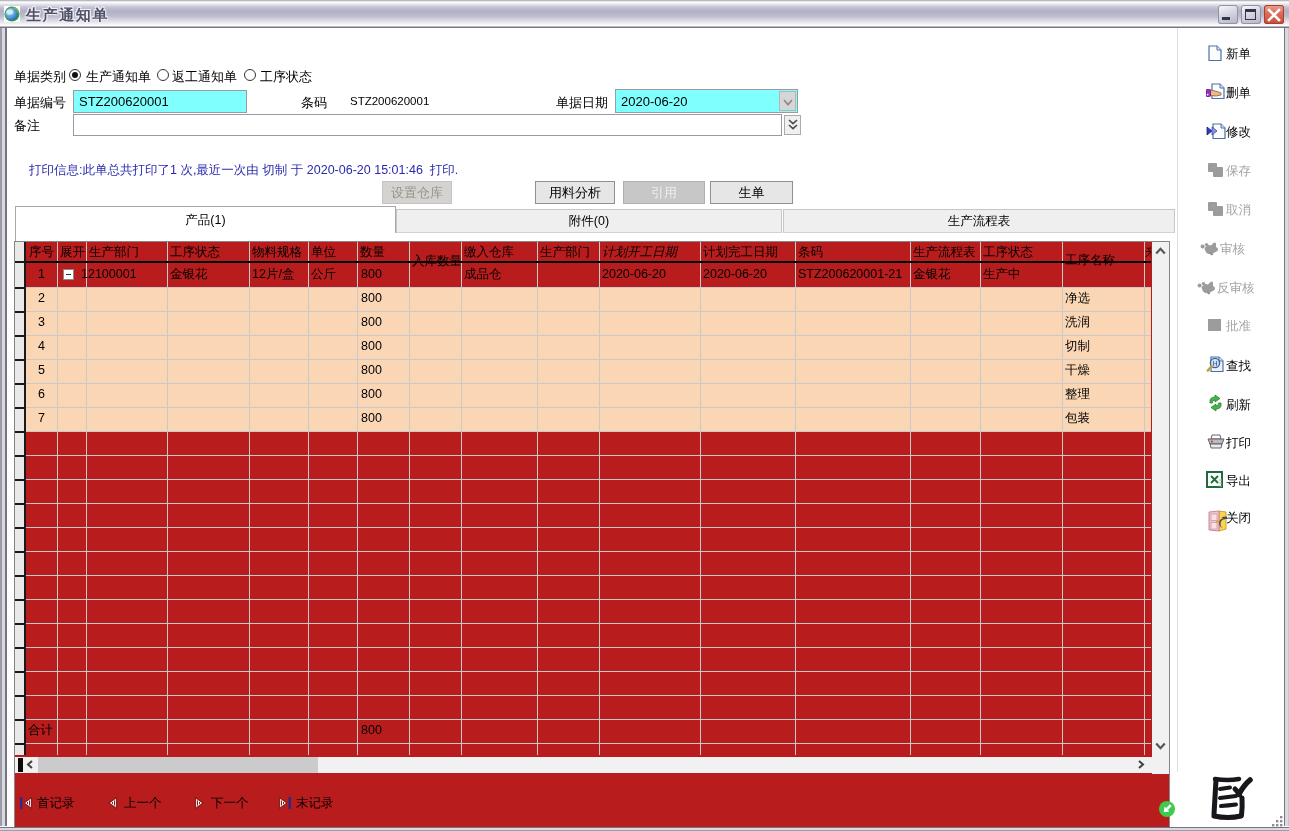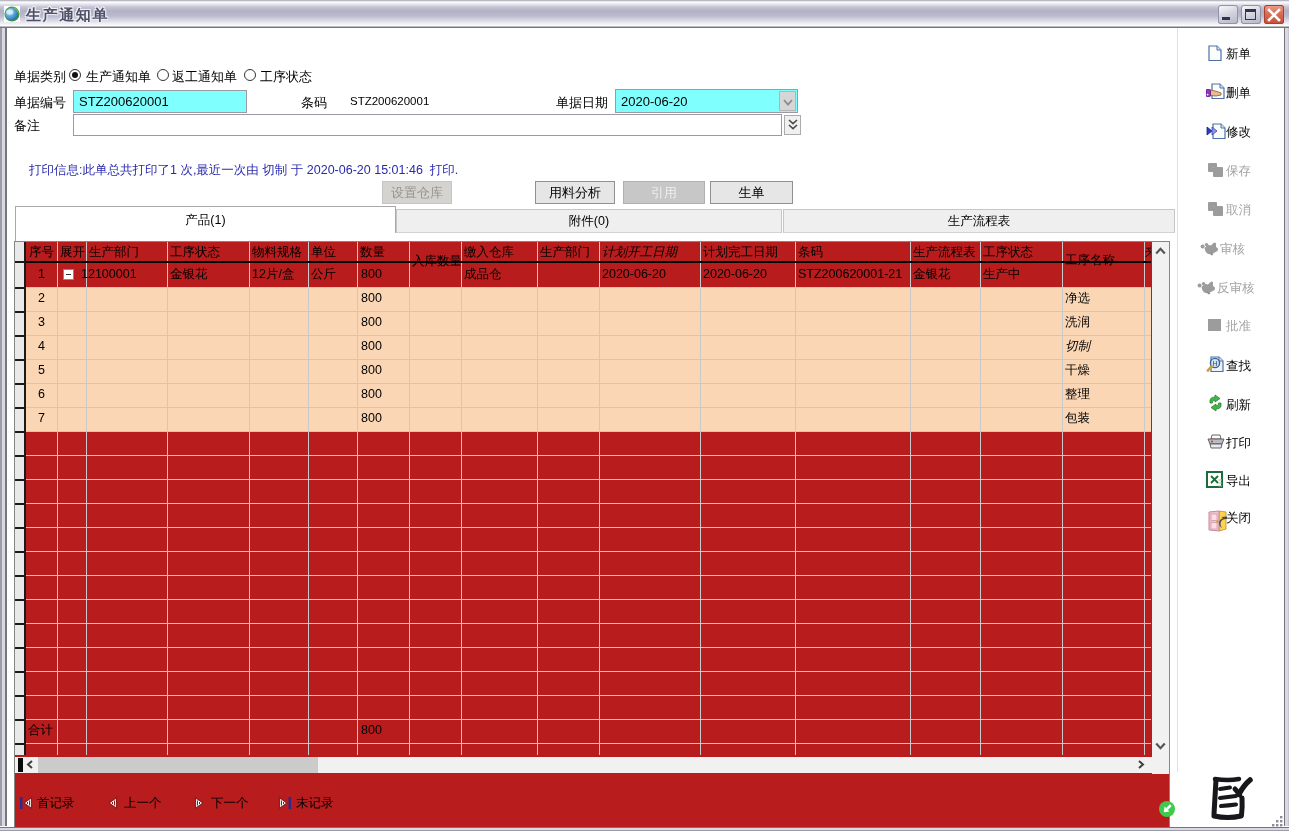"切制" div.cell { font-style: italic -> none }
